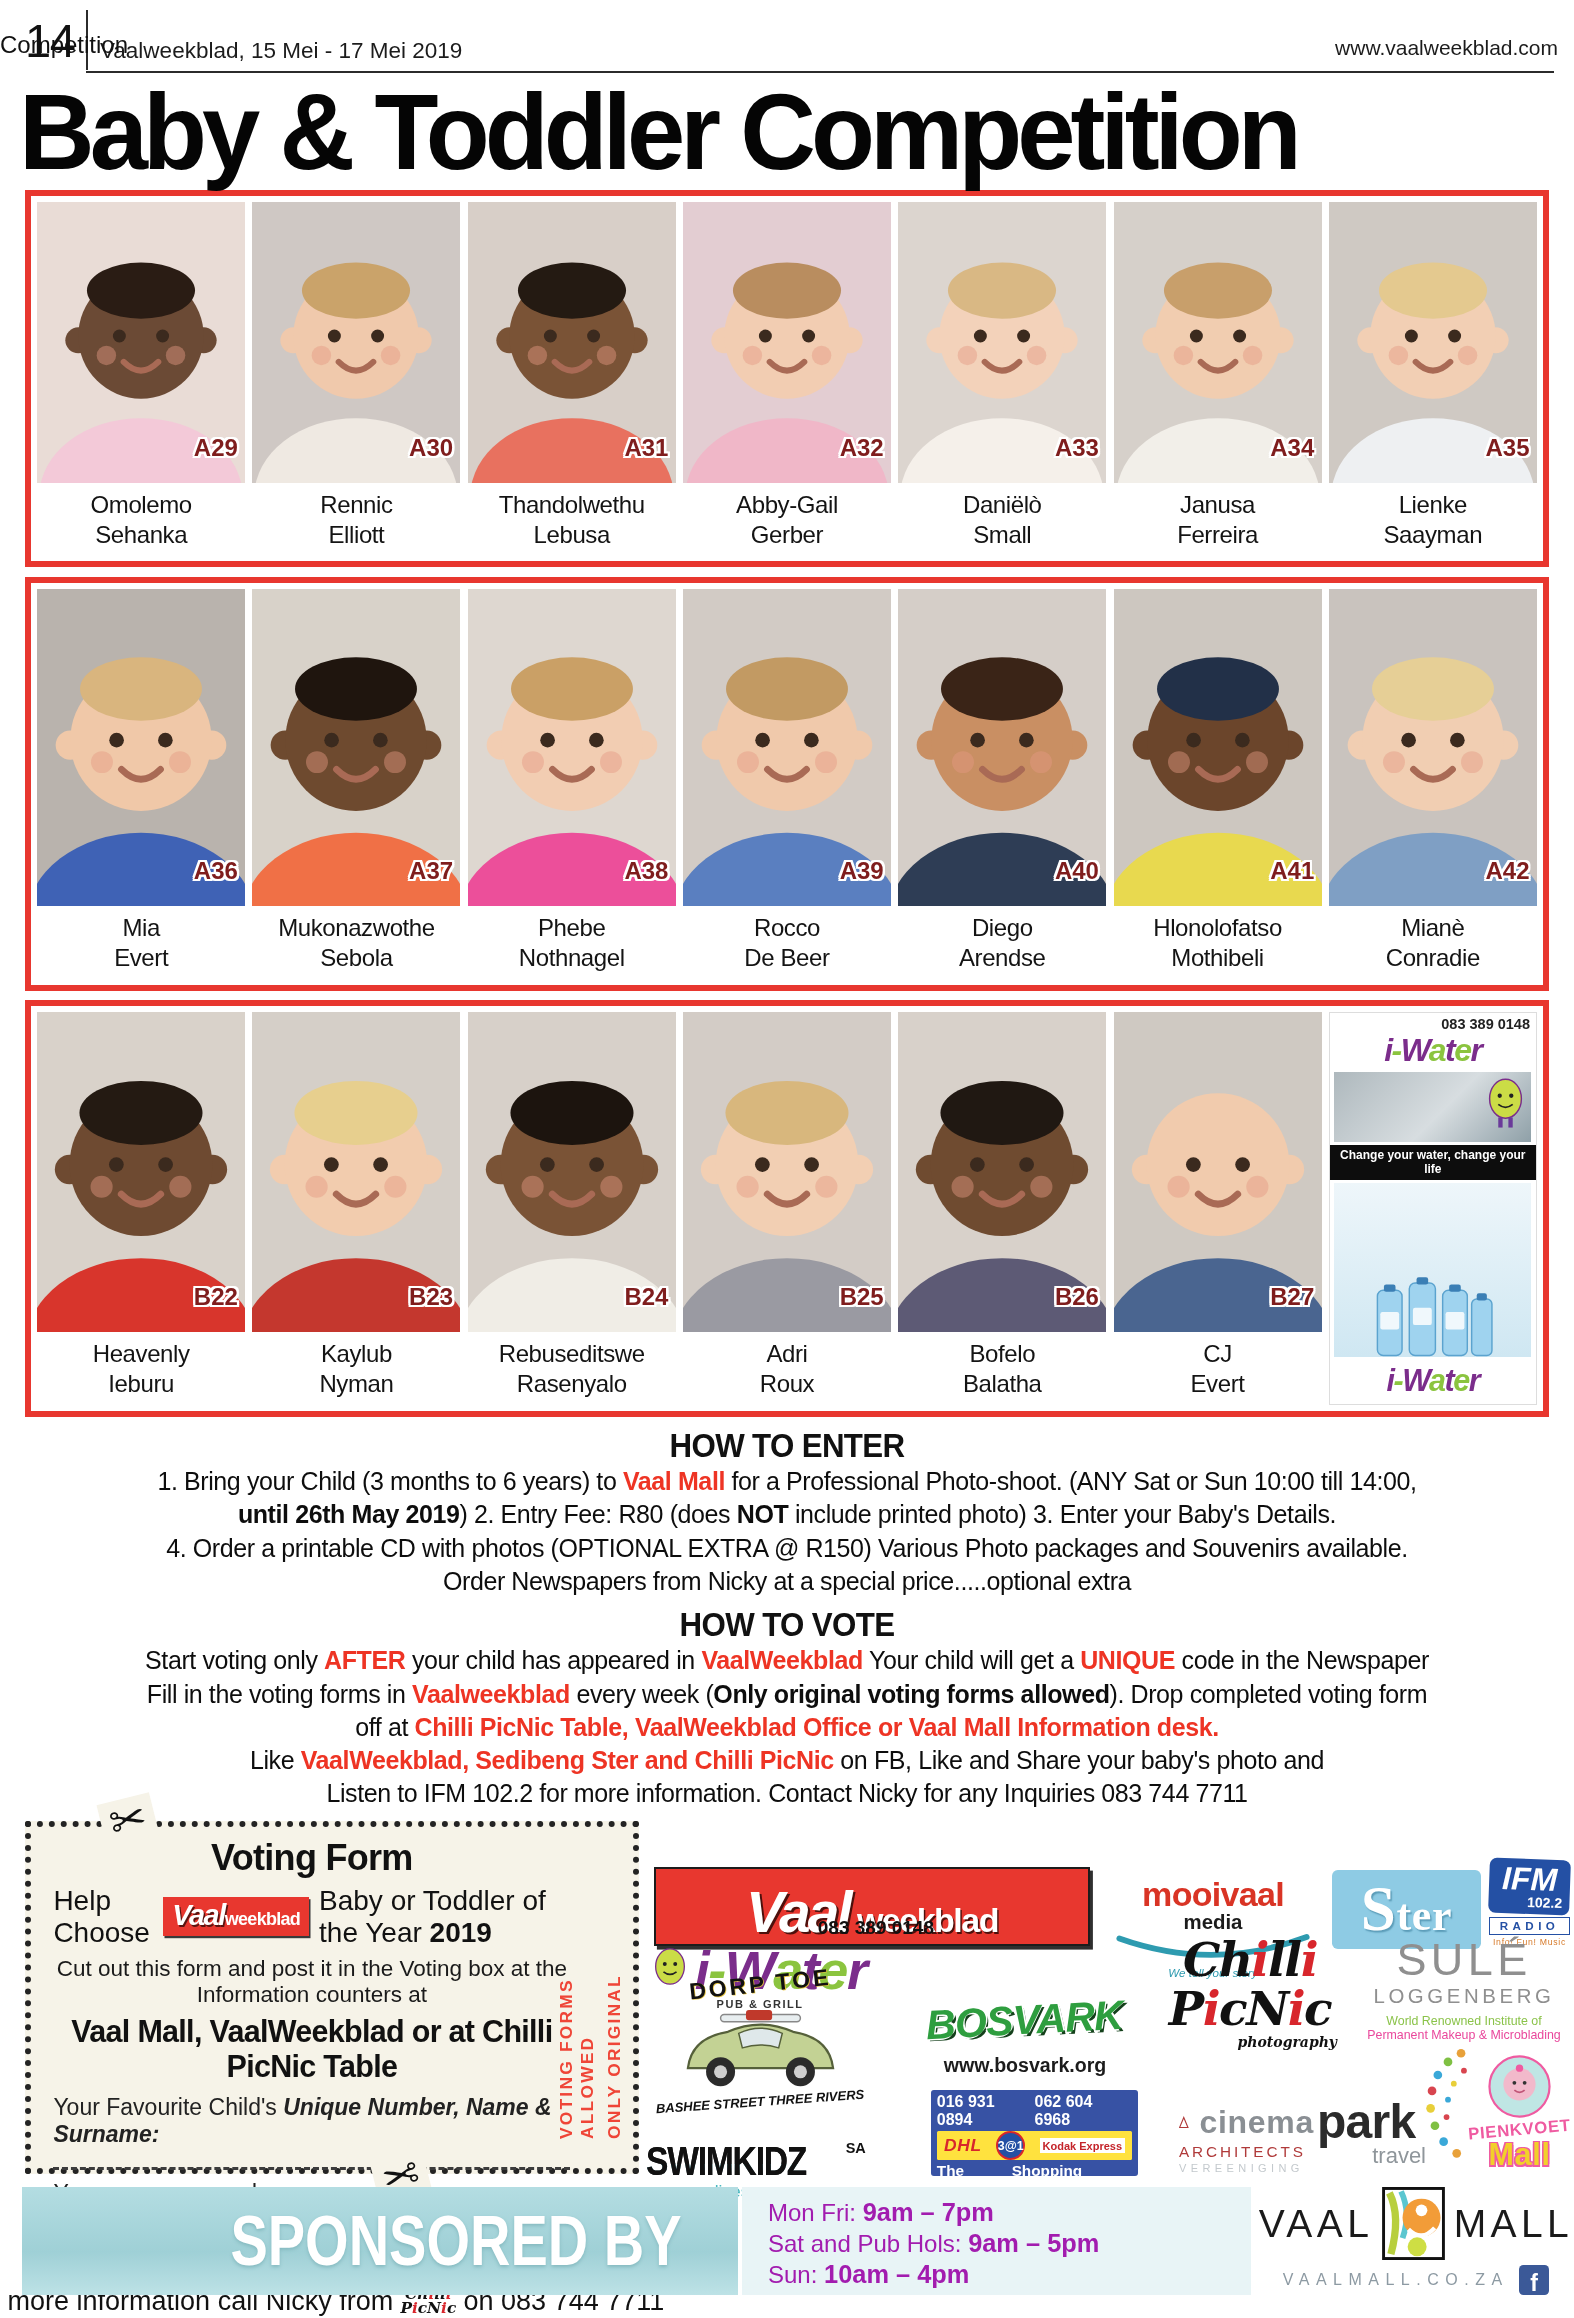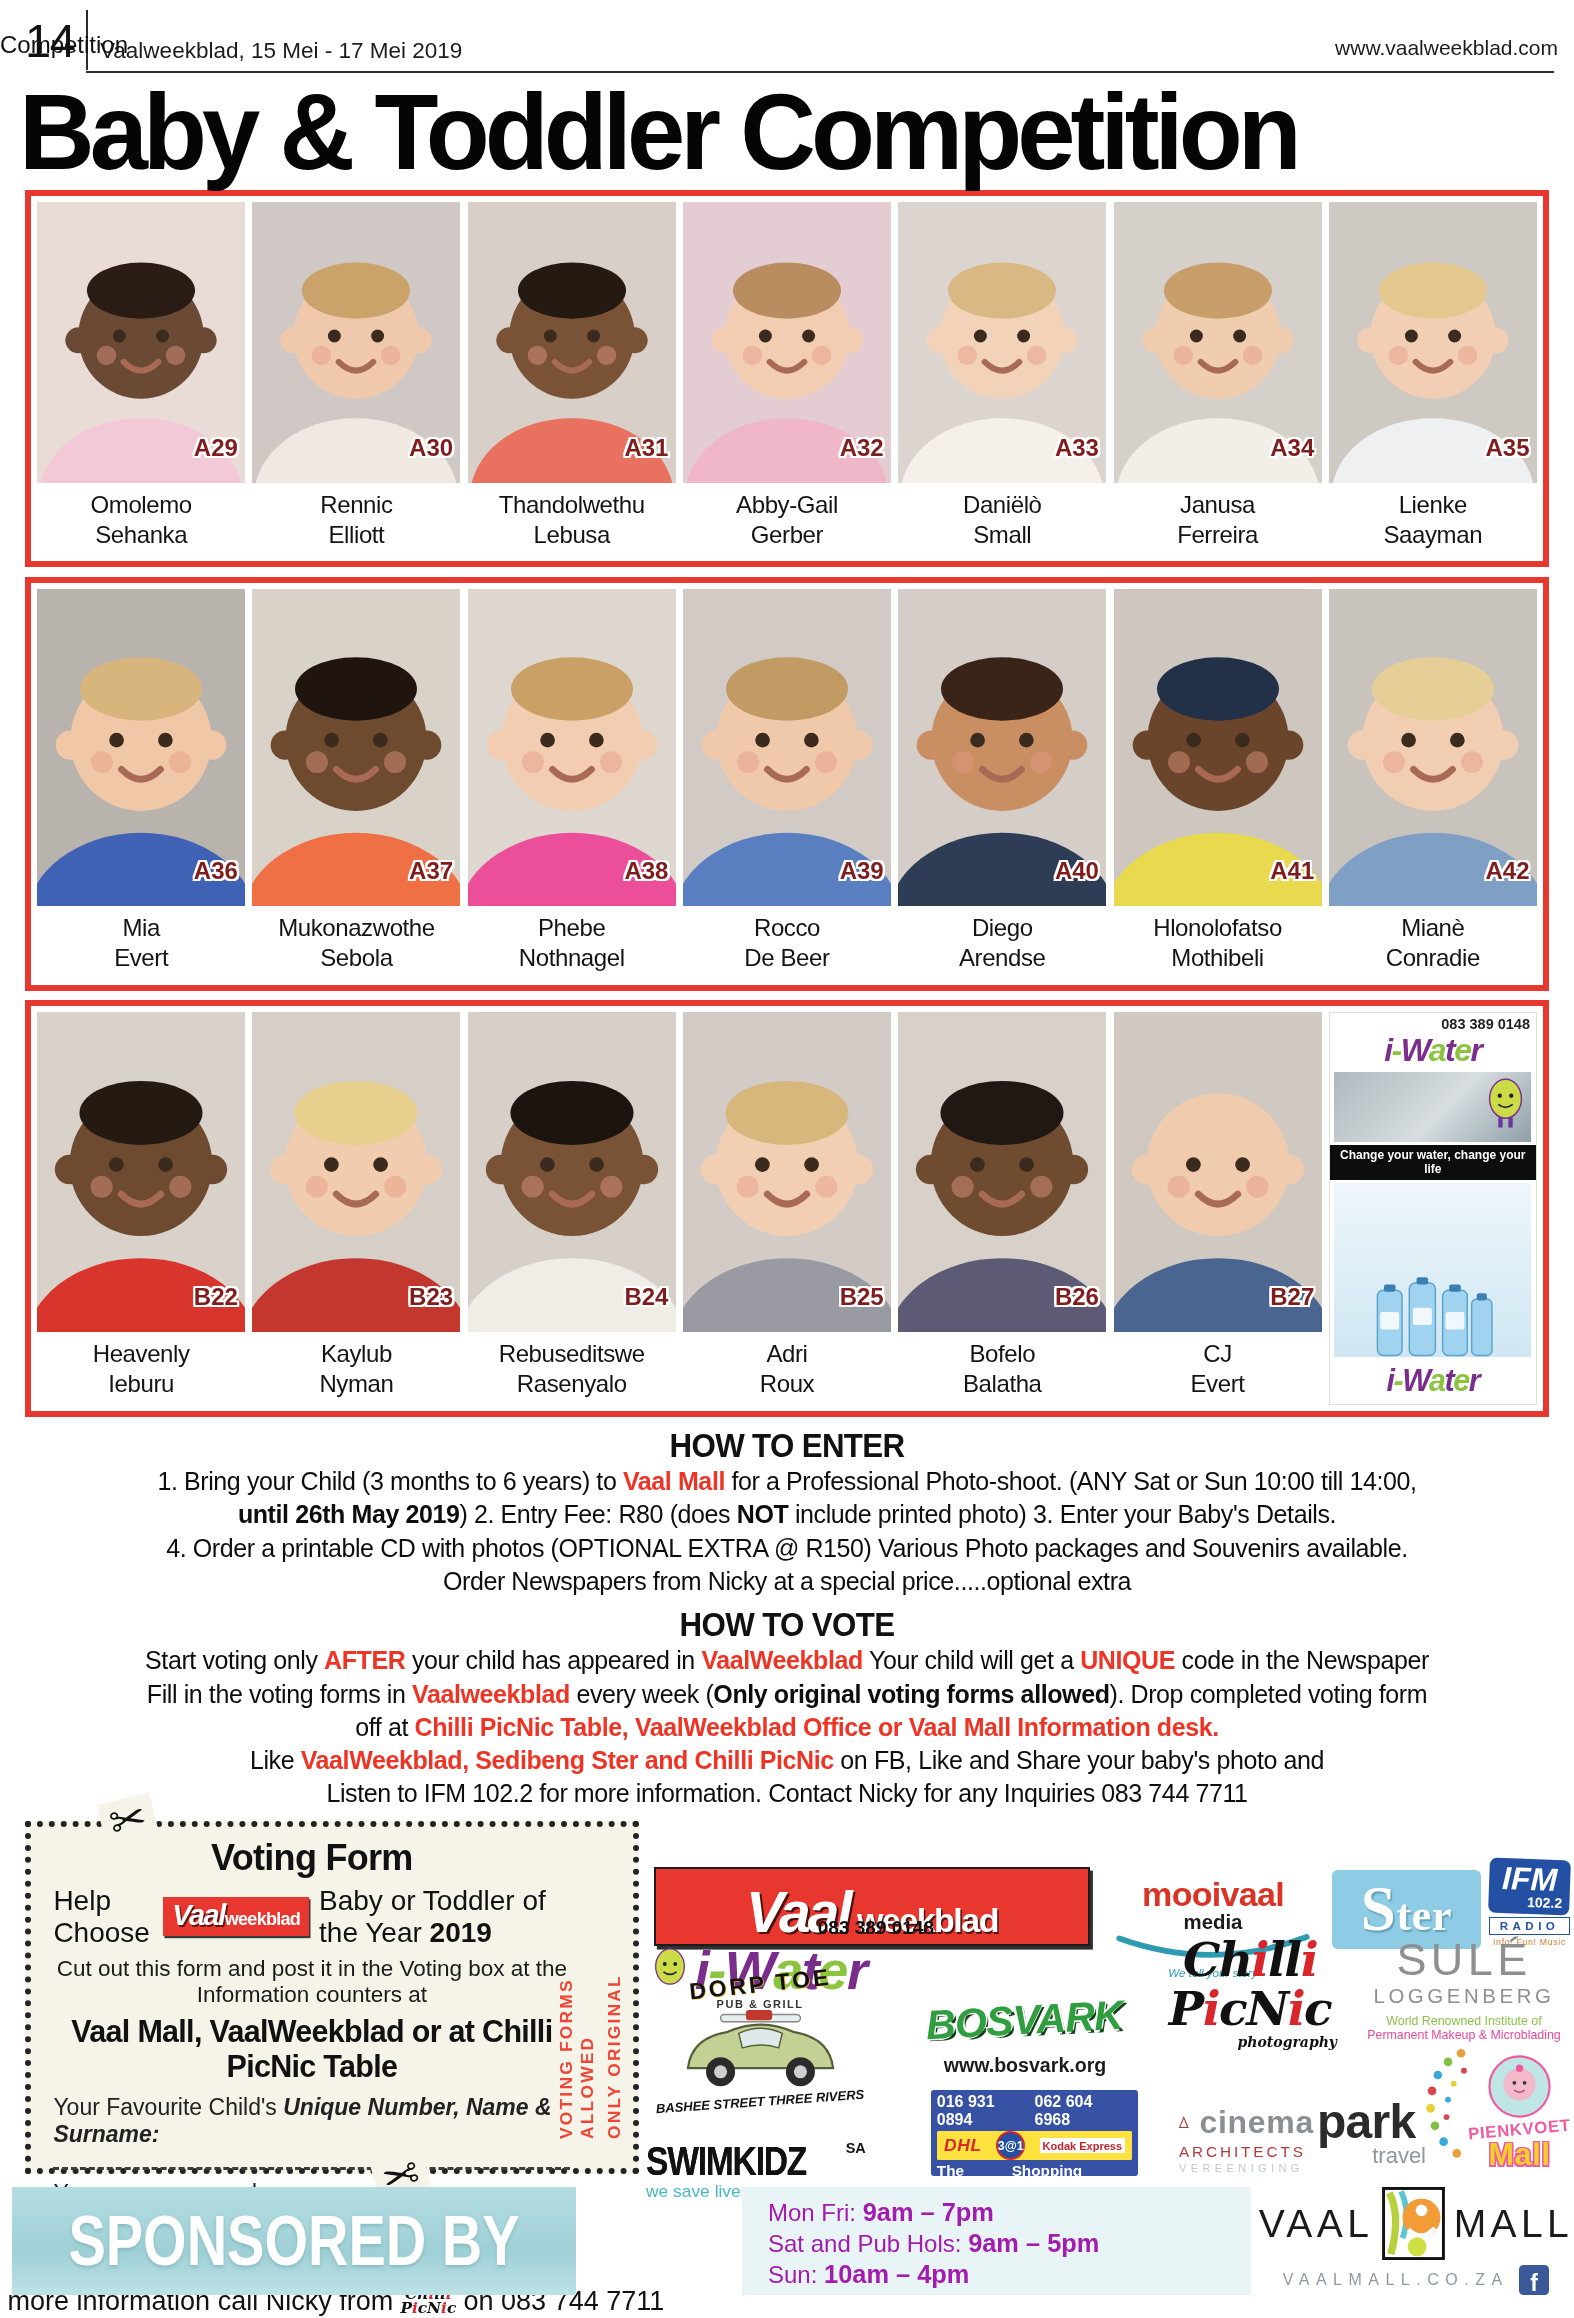"SPONSORED BY" .f-sponsored { justify-content: center -> flex-end; left: 12px -> 22px; width: 564px -> 716px }
